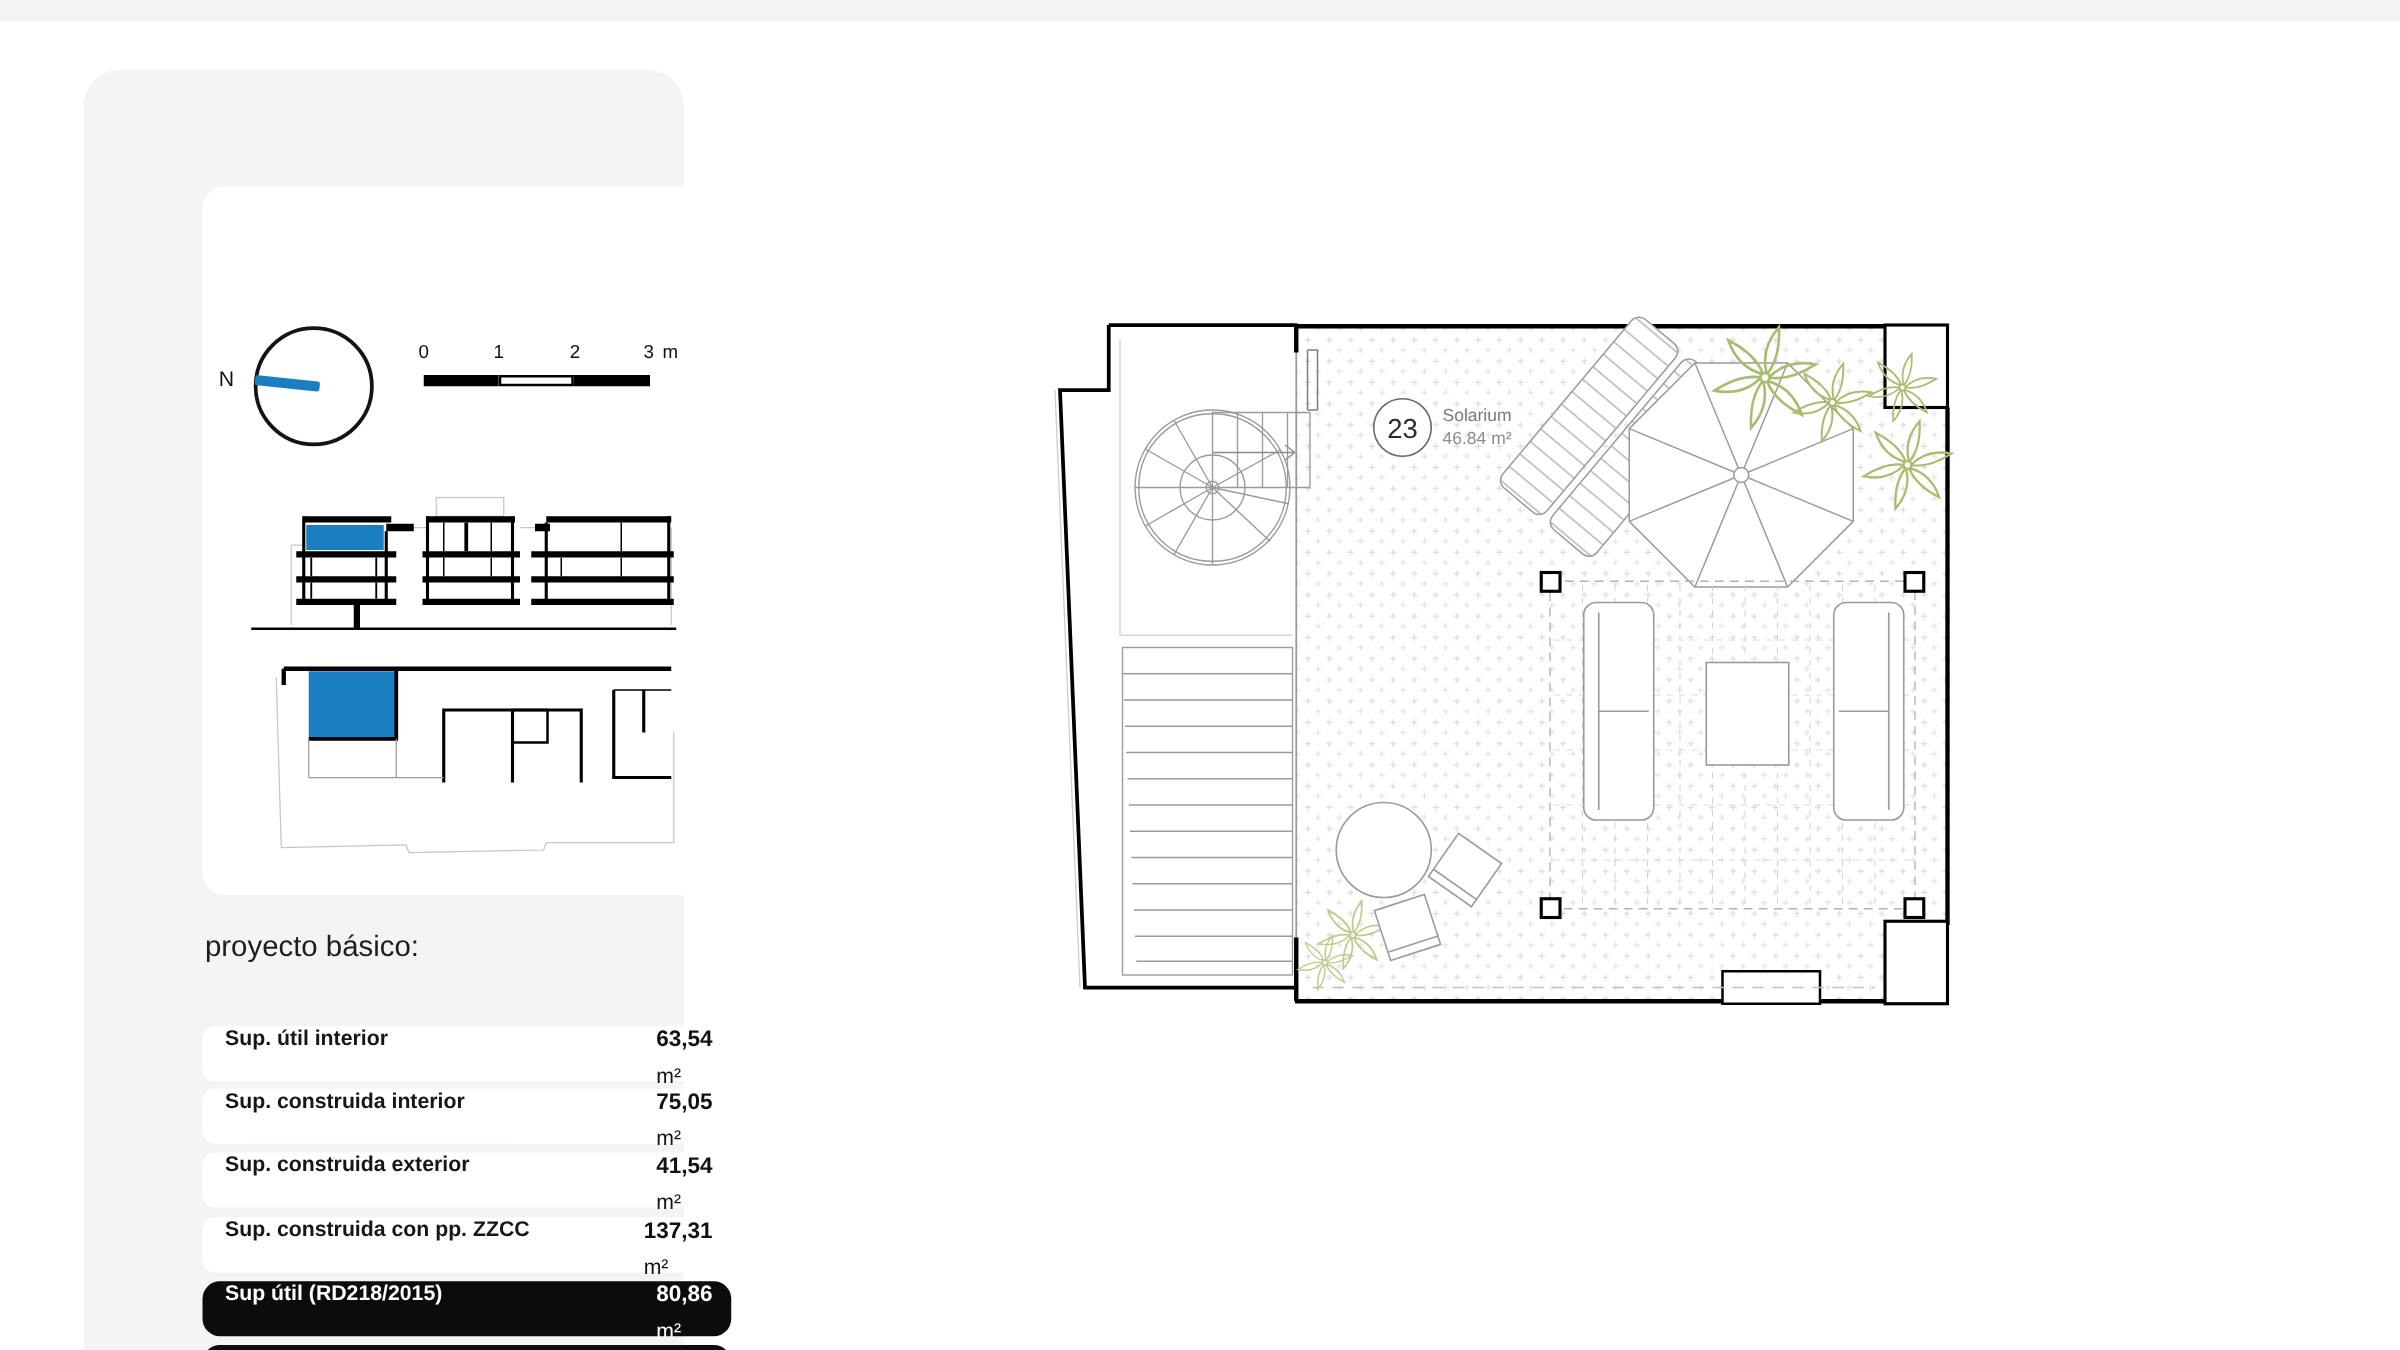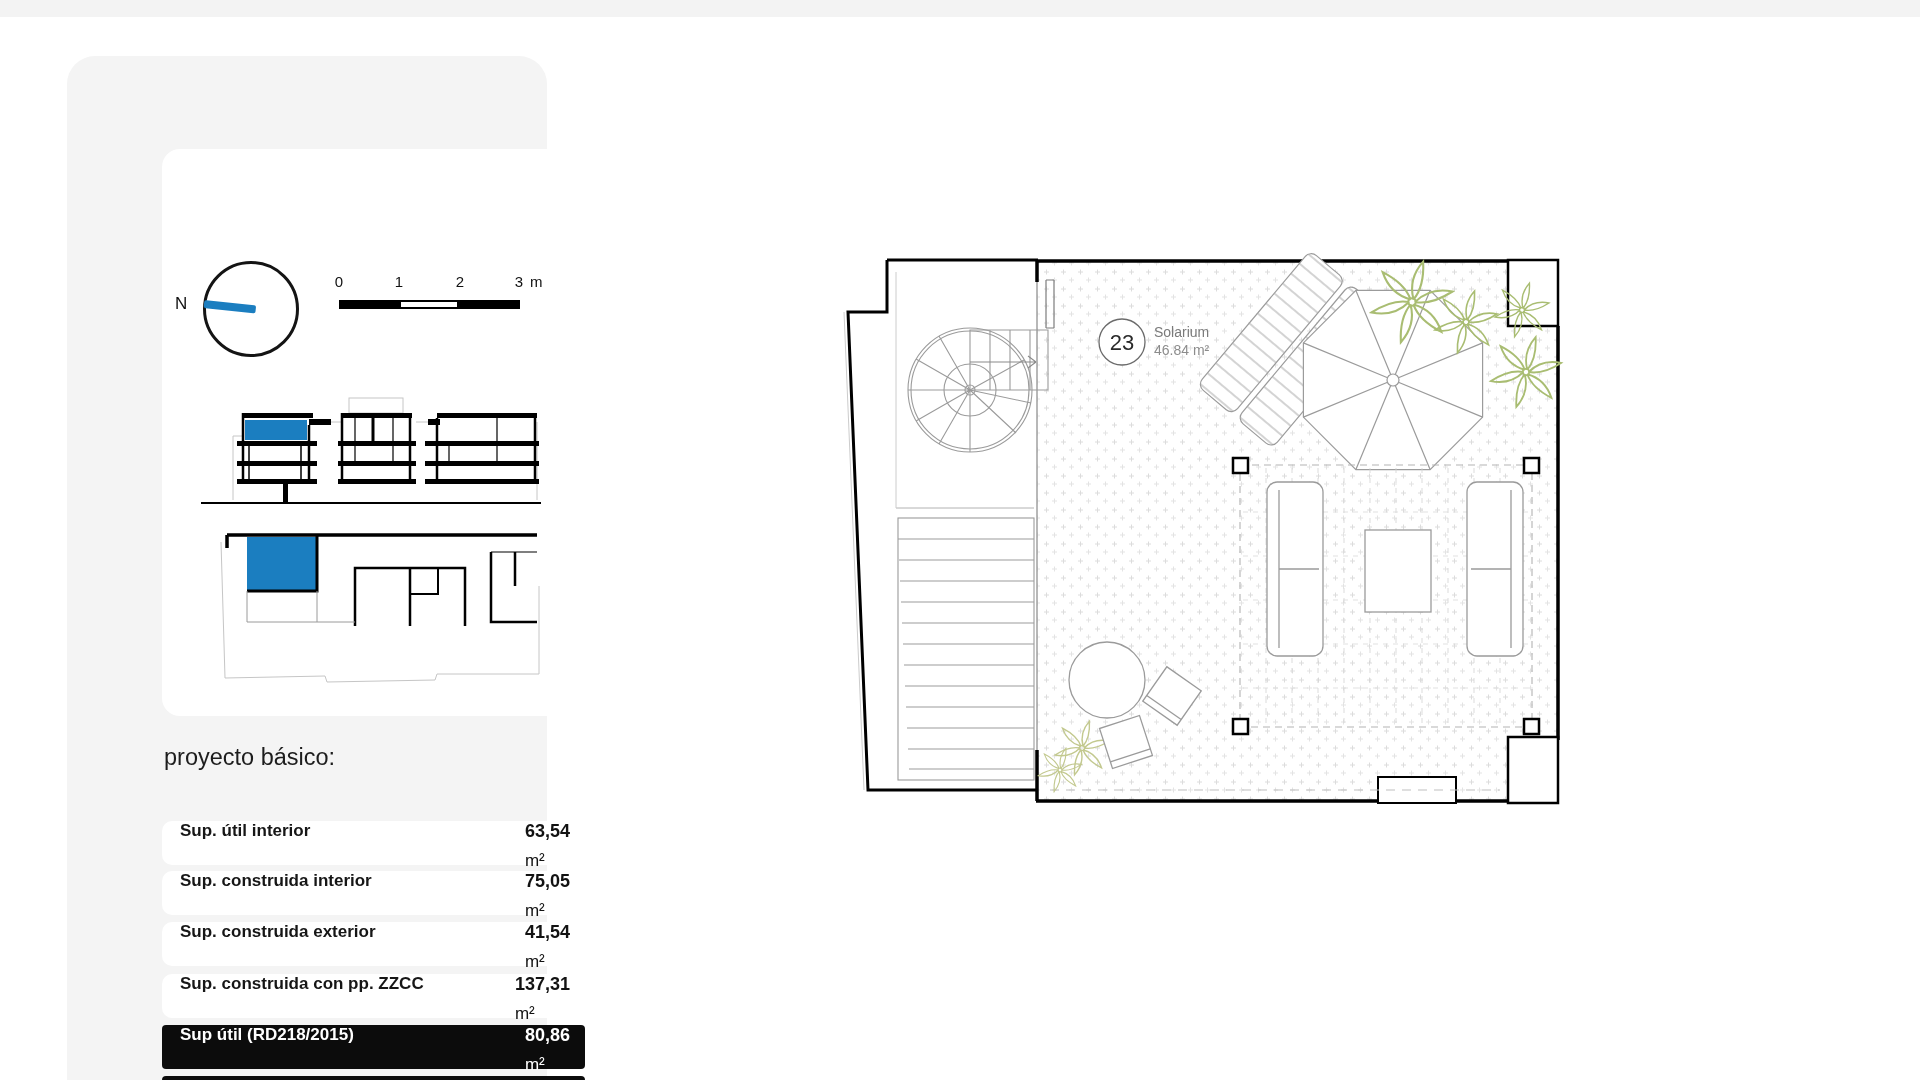"Sup útil (RD218/2015)" .row.dark { border-radius: 4px -> 14px }
